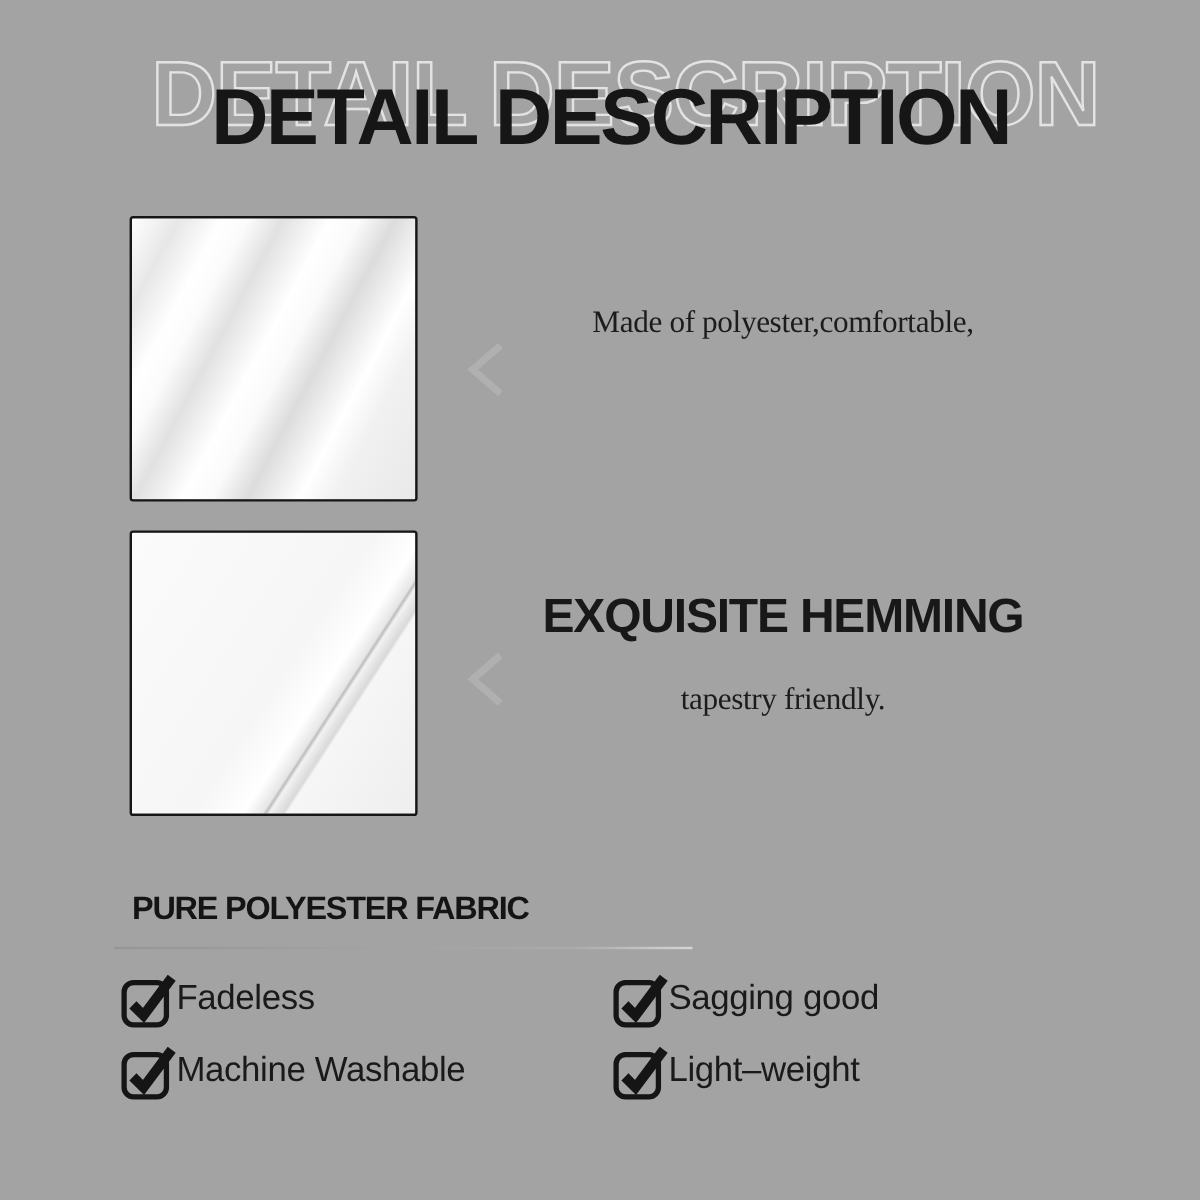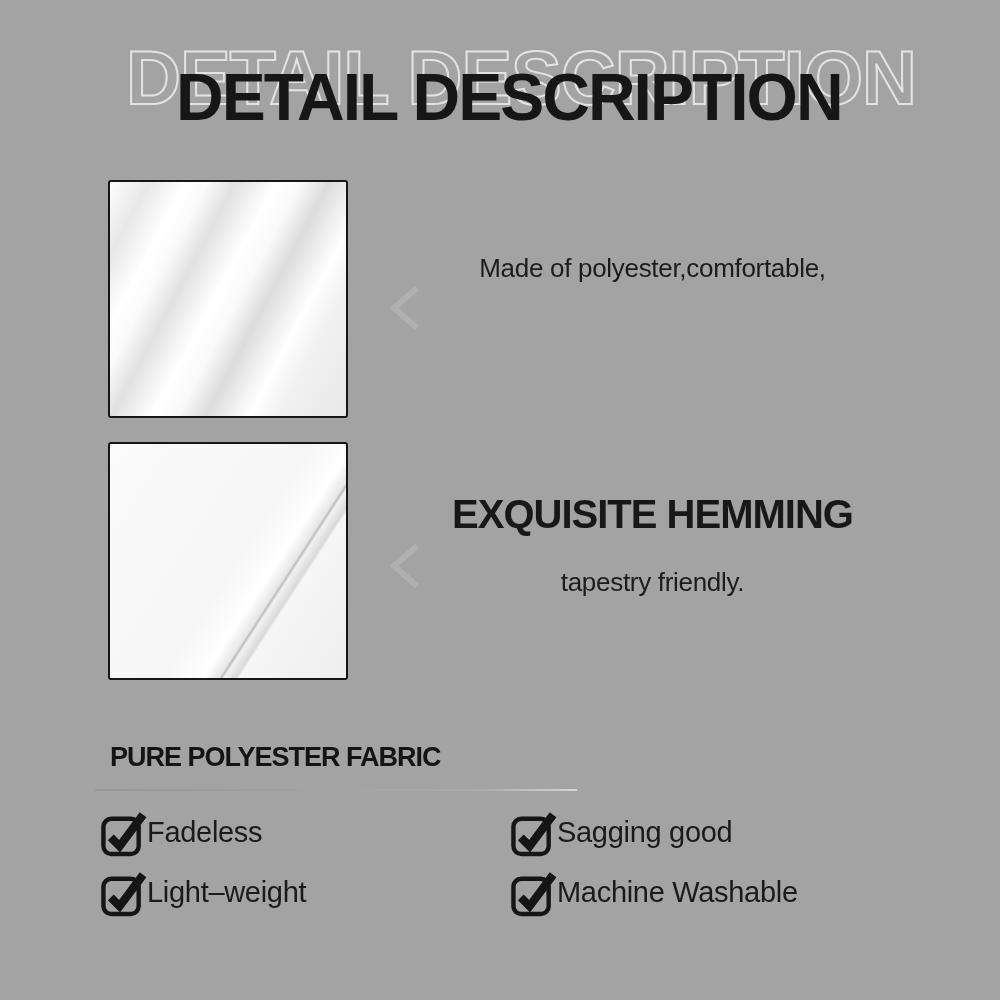"Made of polyester,comfortable," .feature-body .line { font-family: none -> Liberation Serif, serif }
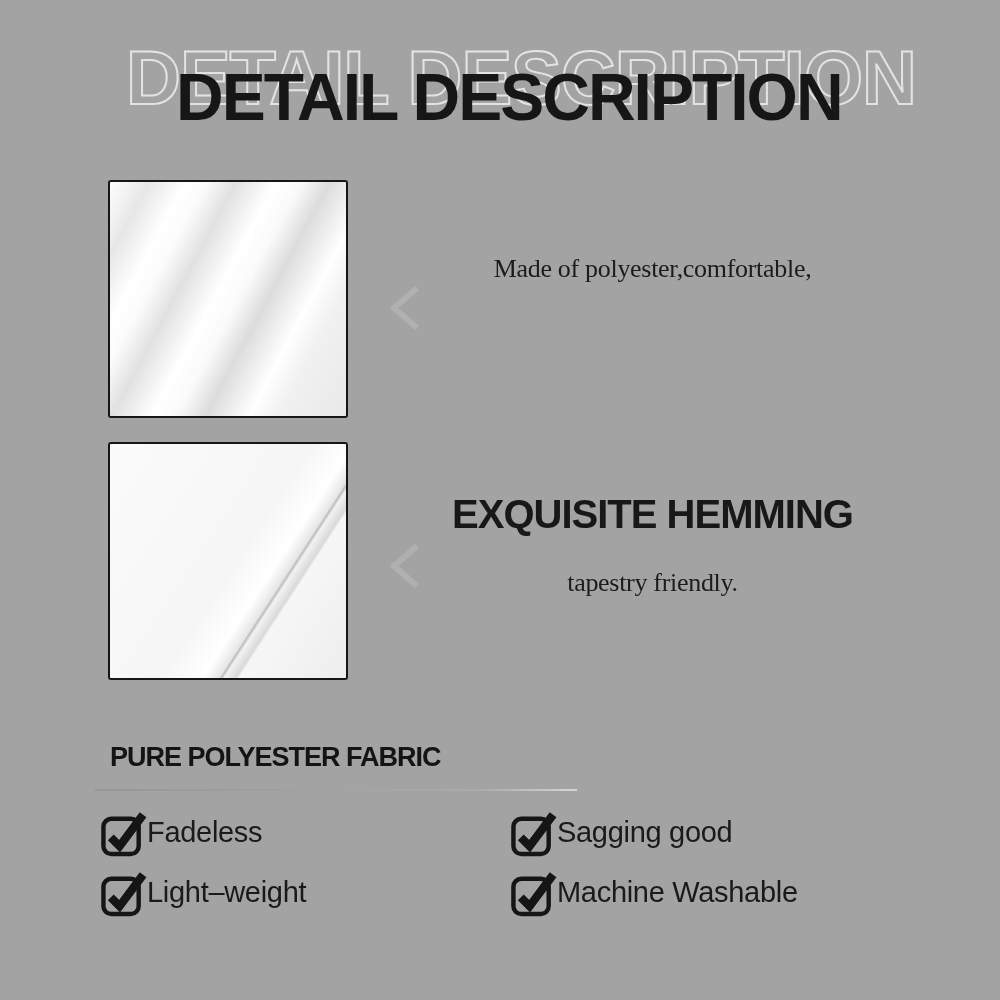"Light–weight" div.check-item { order: before "Machine Washable" -> after "Machine Washable" }
